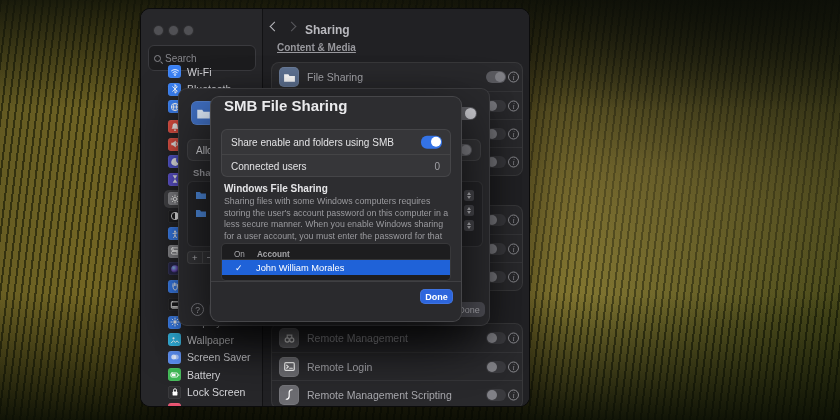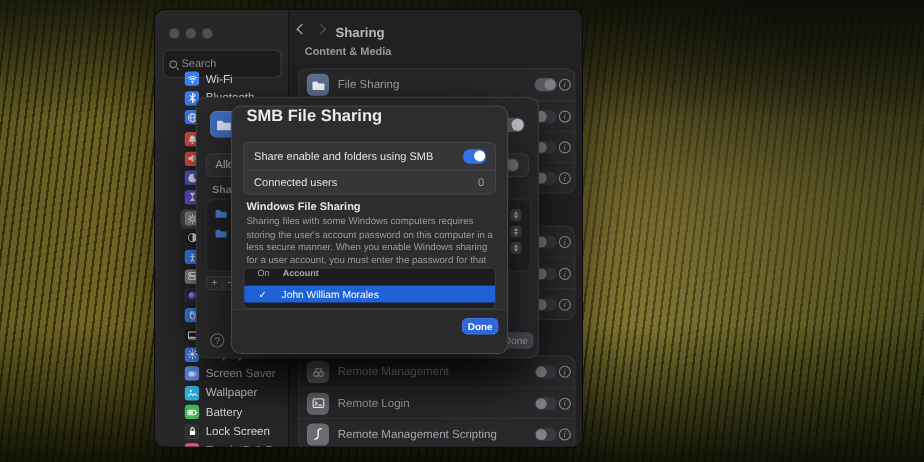"Content & Media" .section-label { text-decoration: none -> underline }
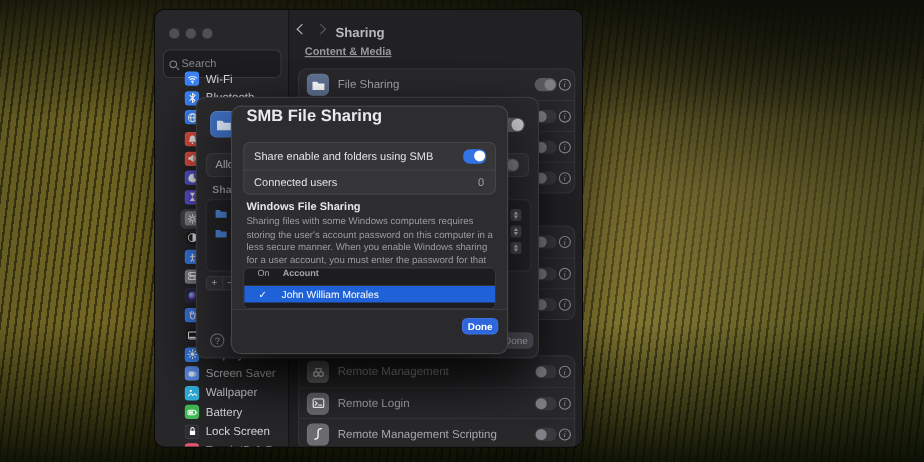"On" .acct-head { align-items: flex-start -> flex-end }
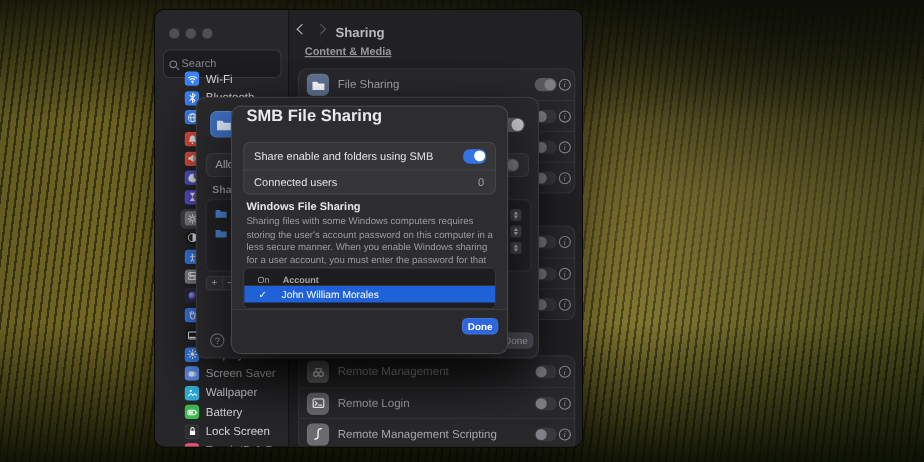"Screen Saver" div.side-item { order: before "Wallpaper" -> after "Wallpaper" }
